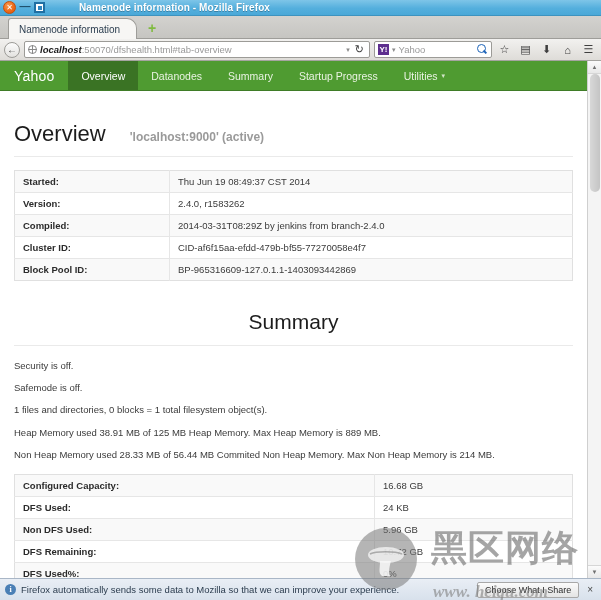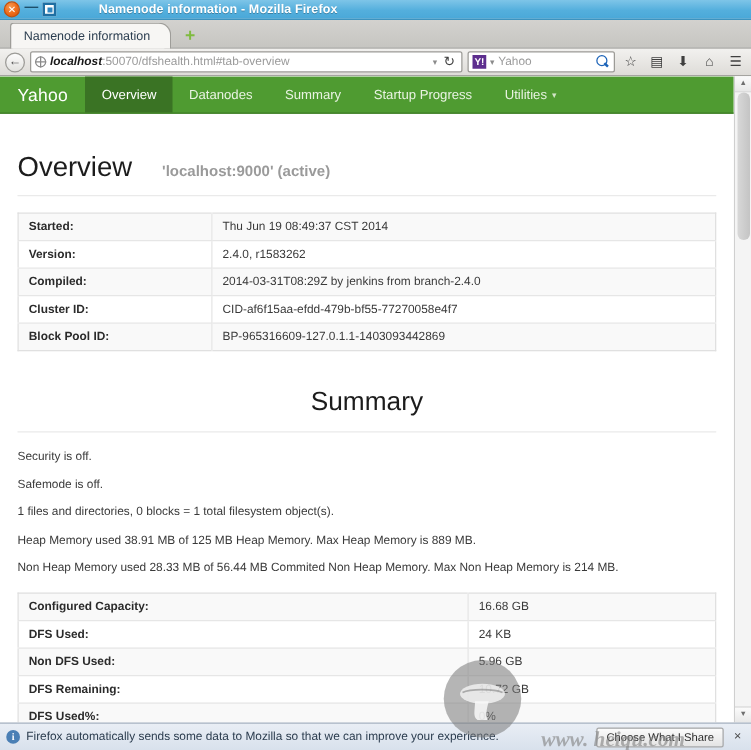"黑区网络" div.wm-cn { html: none -> <div>黑区网络</div> }
